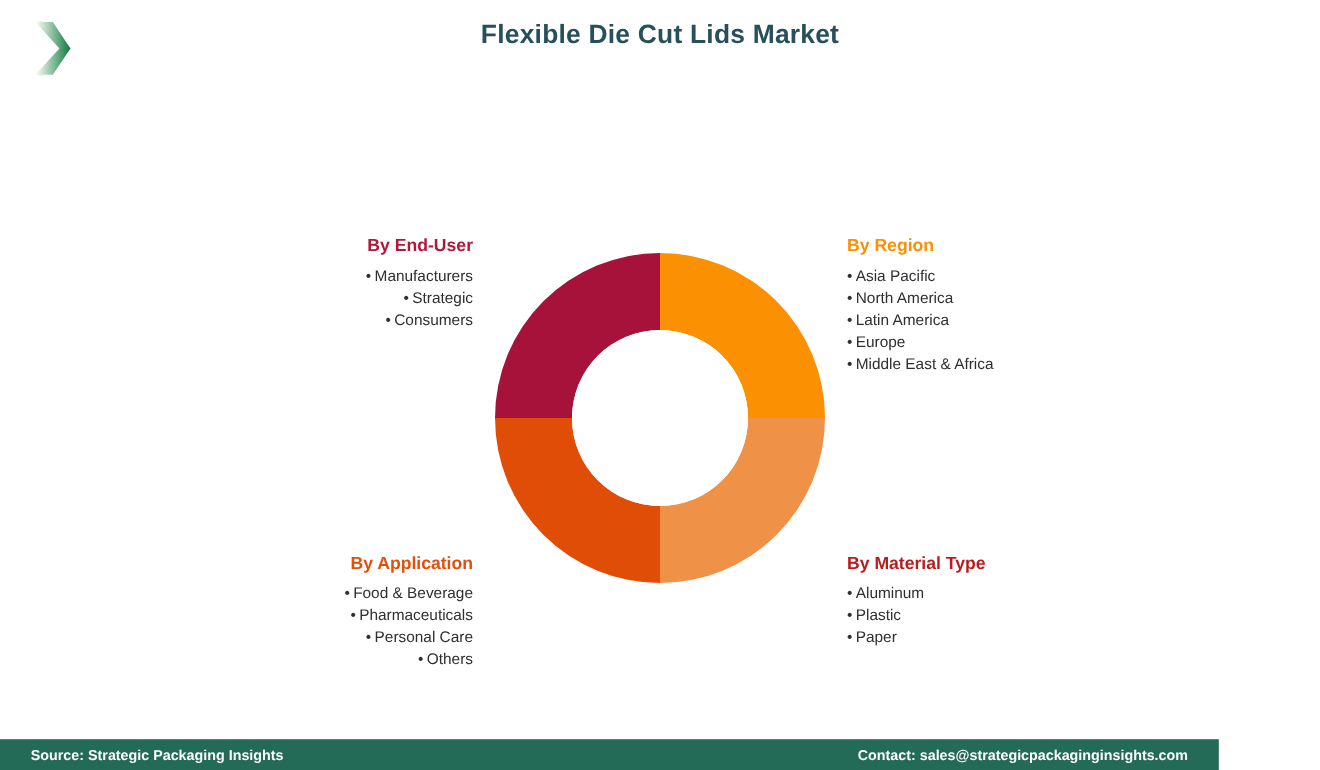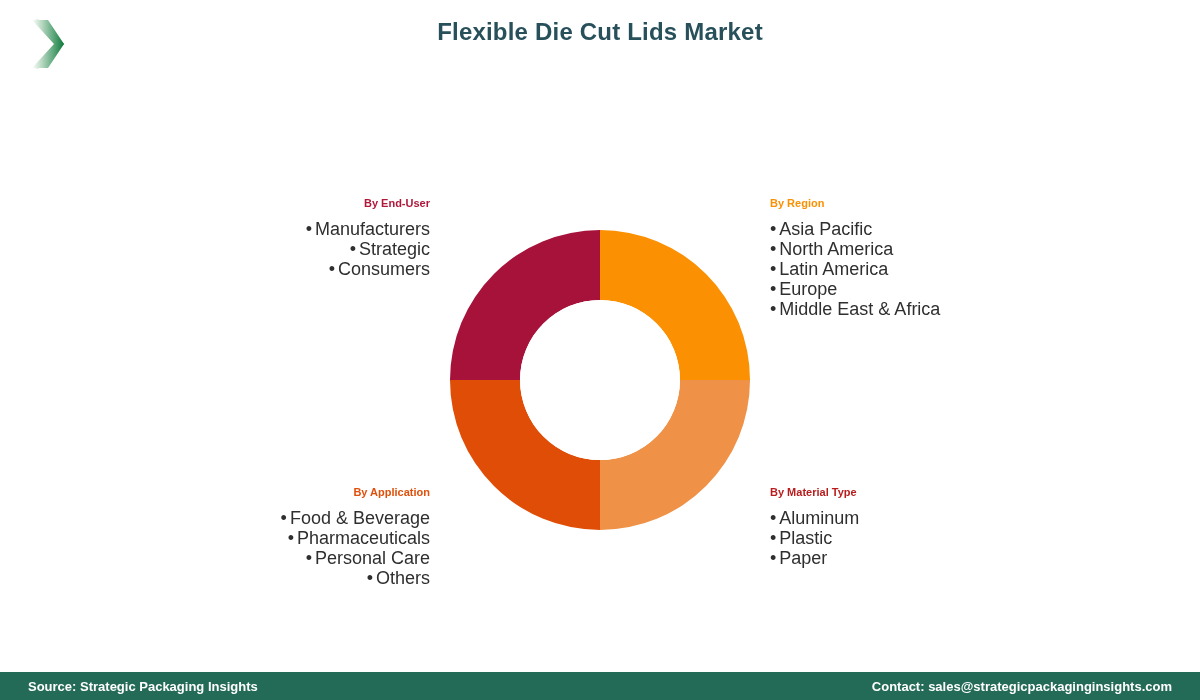"By End-User" .cat-title { font-size: 11px -> 16px; margin-top: none -> 21px }
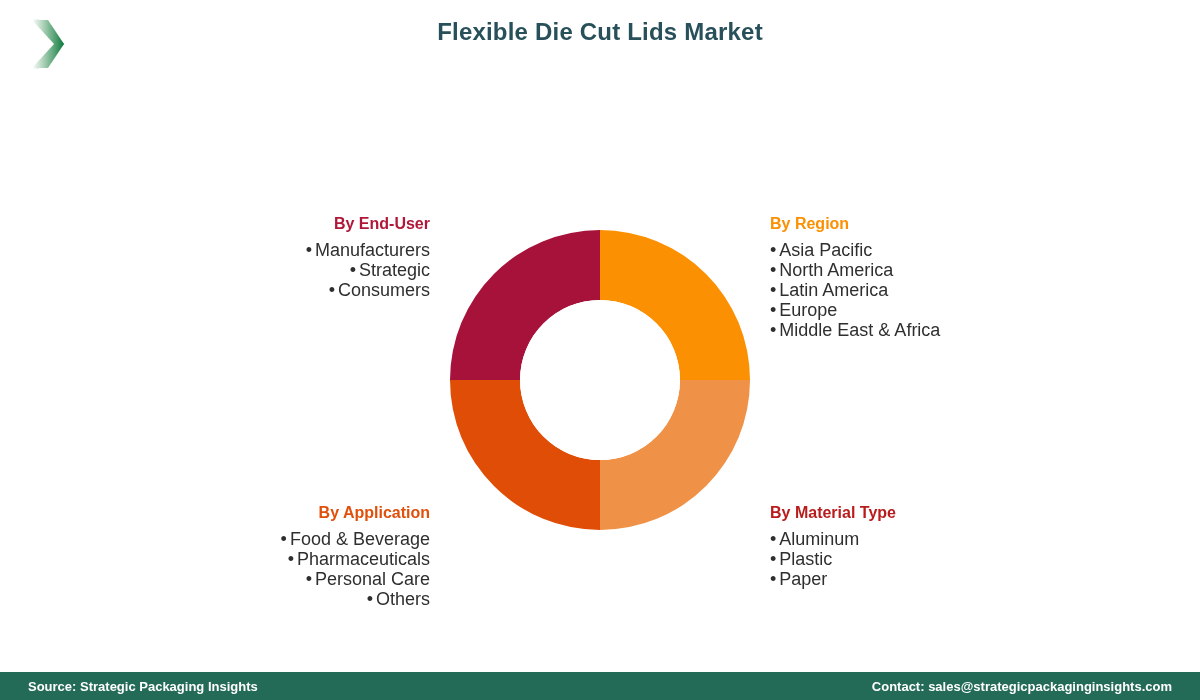"• Manufacturers" .cat-list li { font-size: 18px -> 14px }
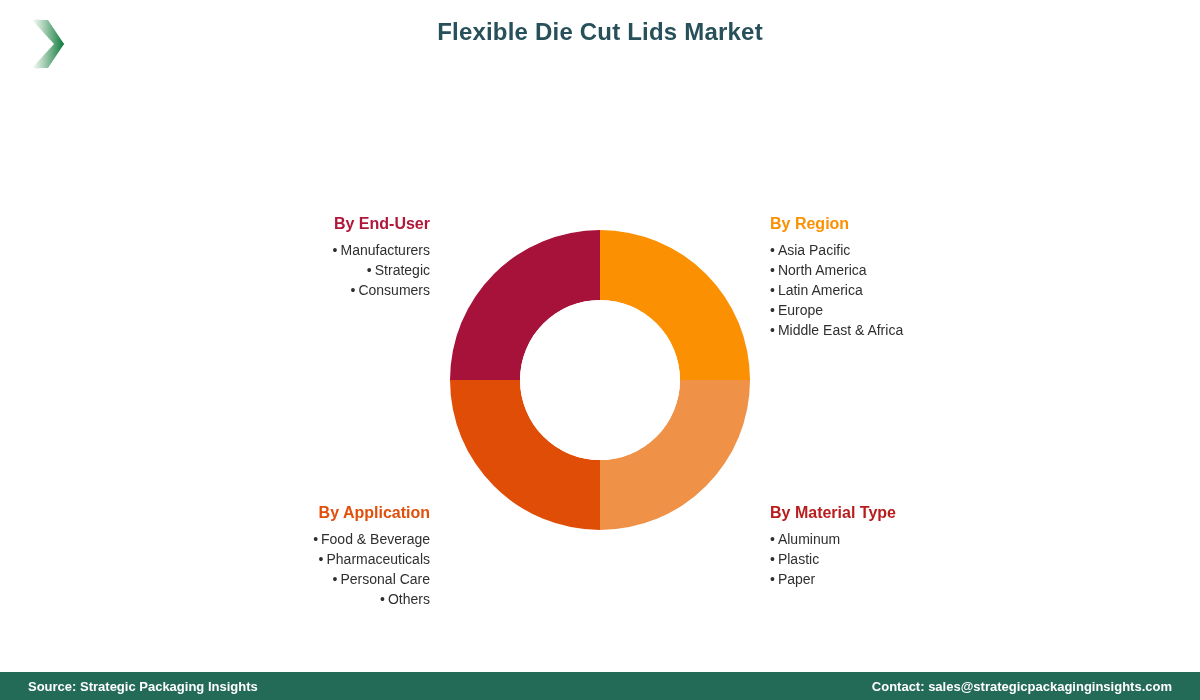"Source: Strategic Packaging Insights" .footer { width: 1200px -> 1108px }
